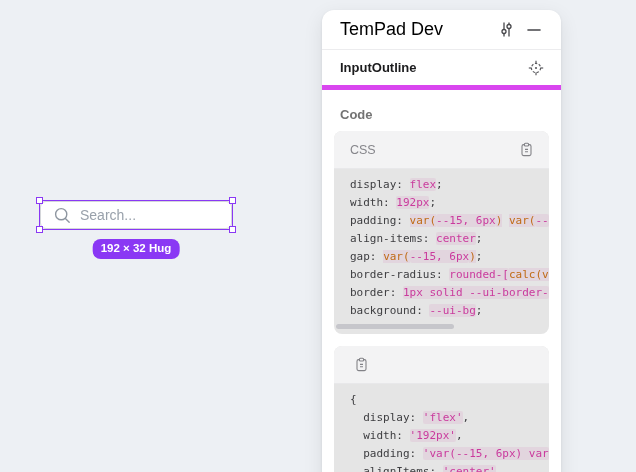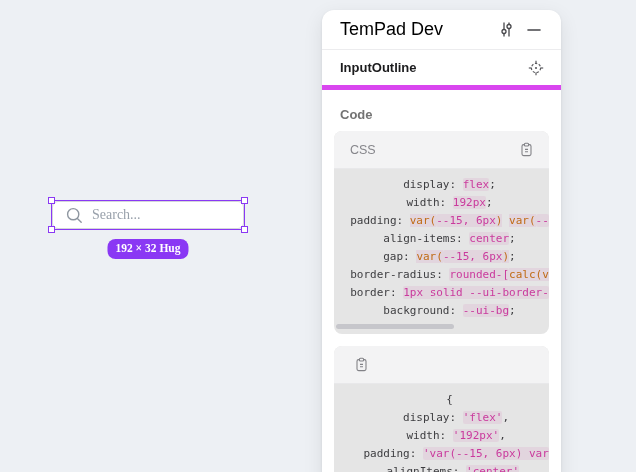"display: flex;" .code-area { text-align: center -> none }
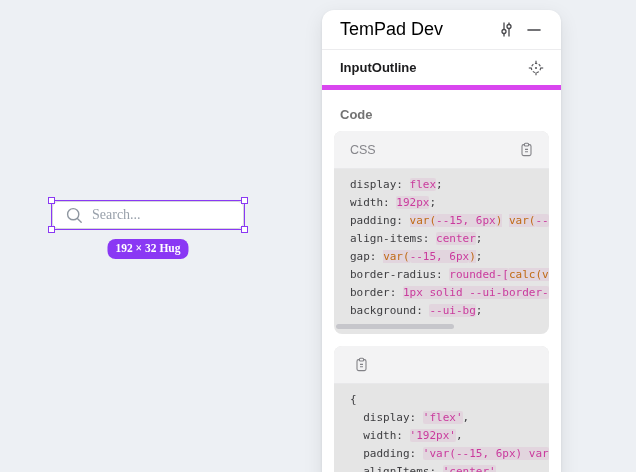"Search..." .component-wrap { font-family: Liberation Serif, serif -> none; left: 52px -> 40px }
